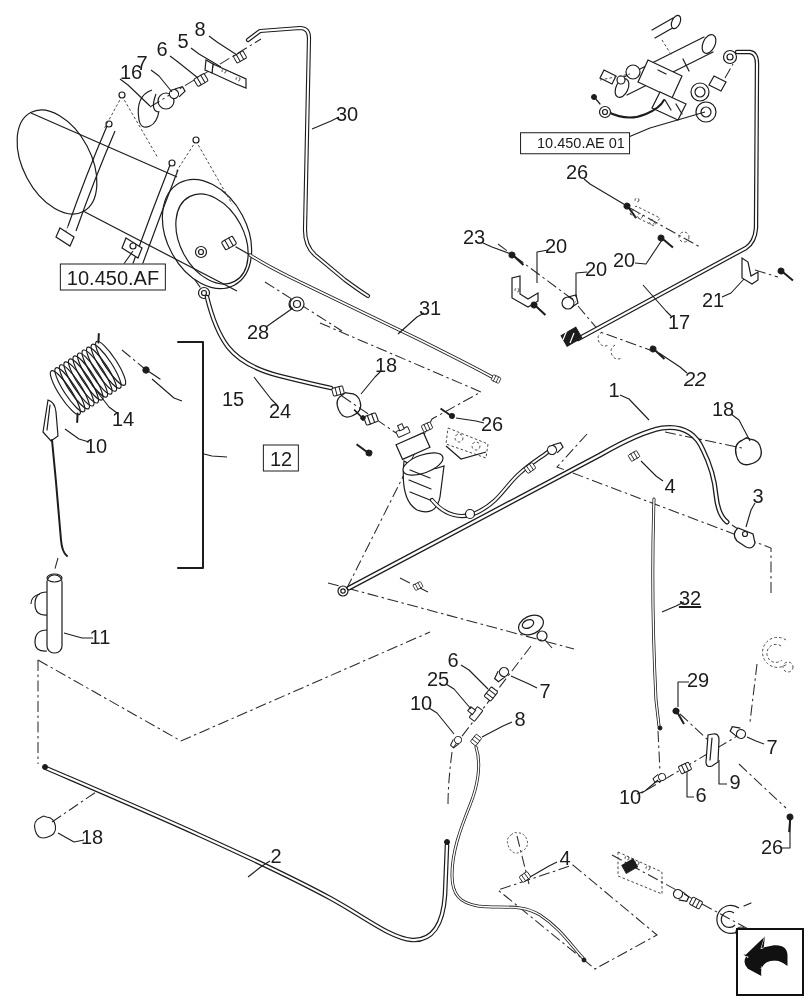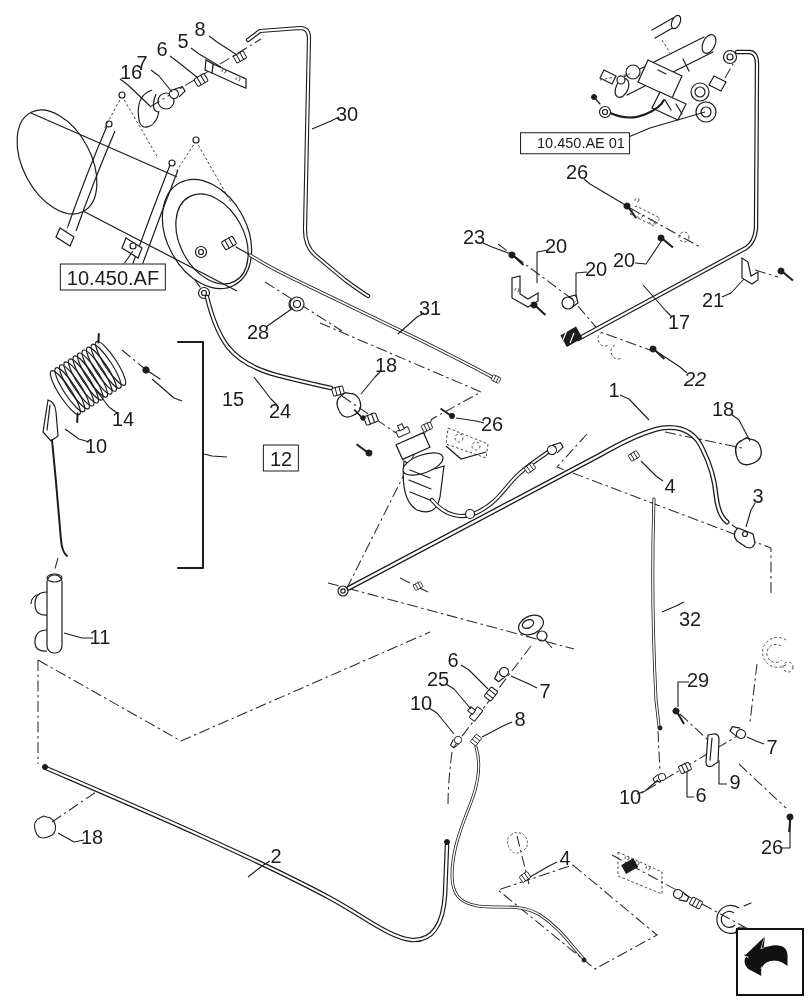"32" div.callout { text-decoration: none -> underline; top: 619px -> 598px }
